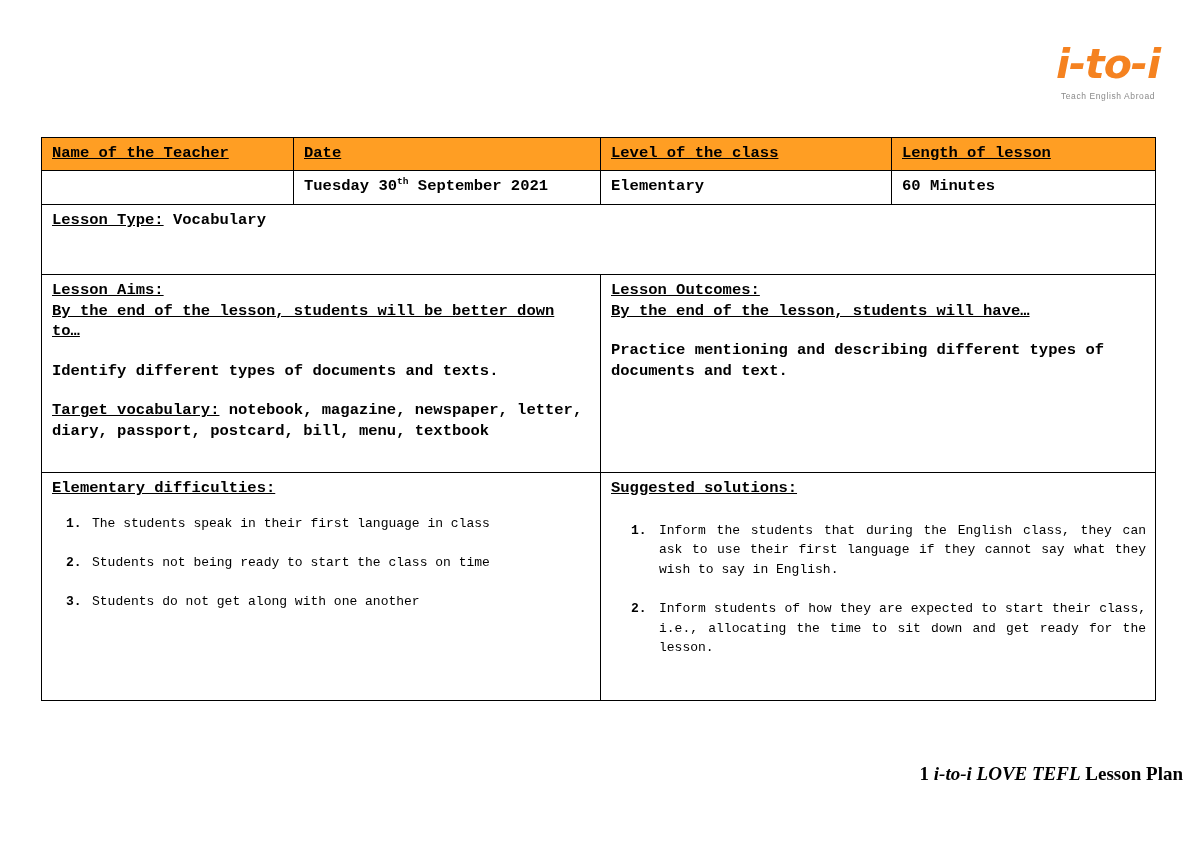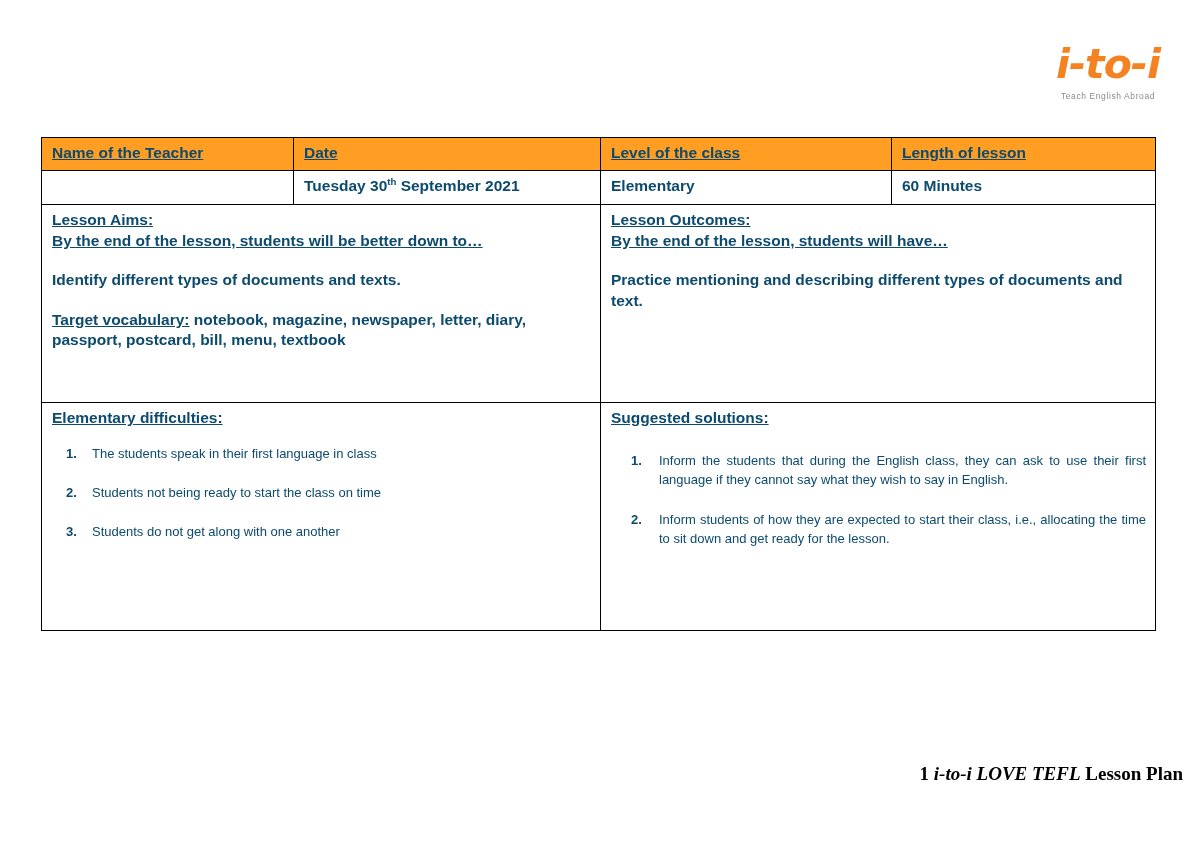"Name of the Teacher" .plan-table td { color: #0c4a6e -> #000000; font-family: none -> Liberation Mono, monospace }
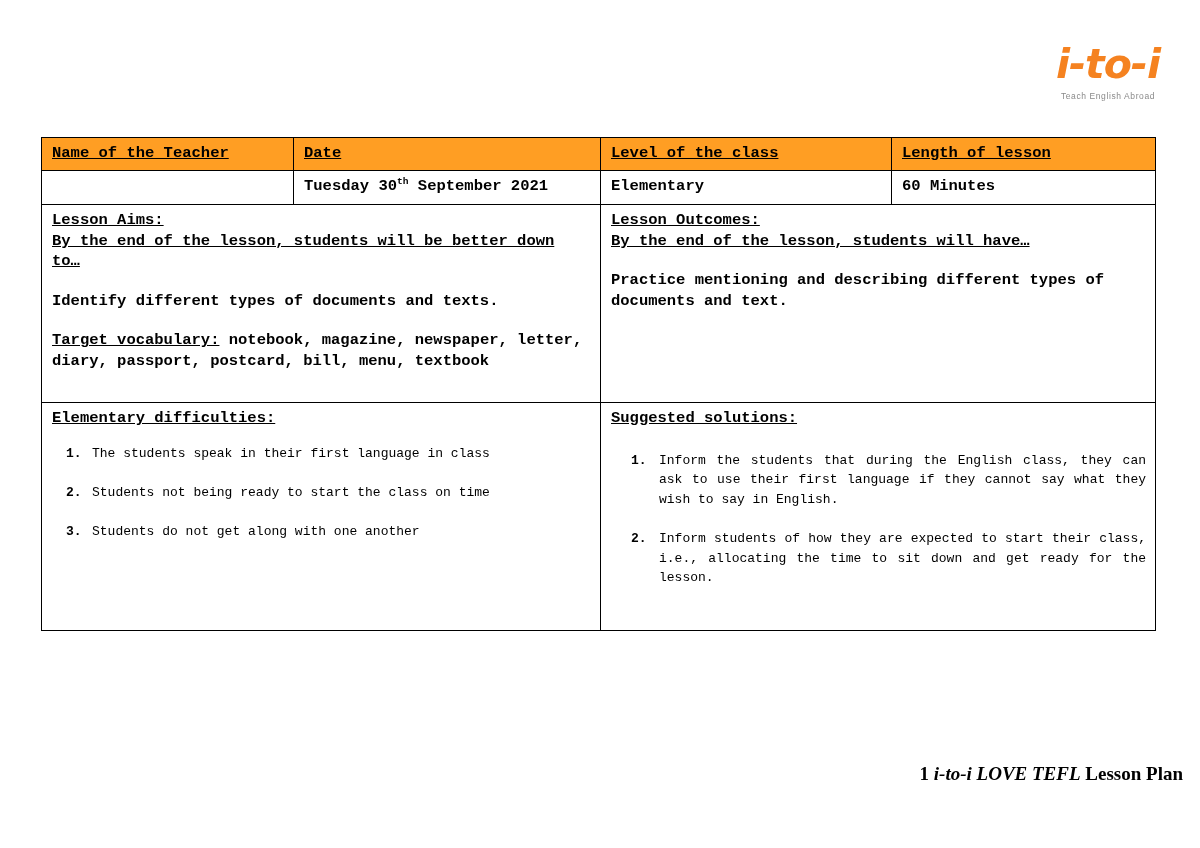"Lesson Type: Vocabulary" tr { html: none -> <tr> <td><span>Lesson Type:</span><span> Vocabulary</span></td> </tr> }
